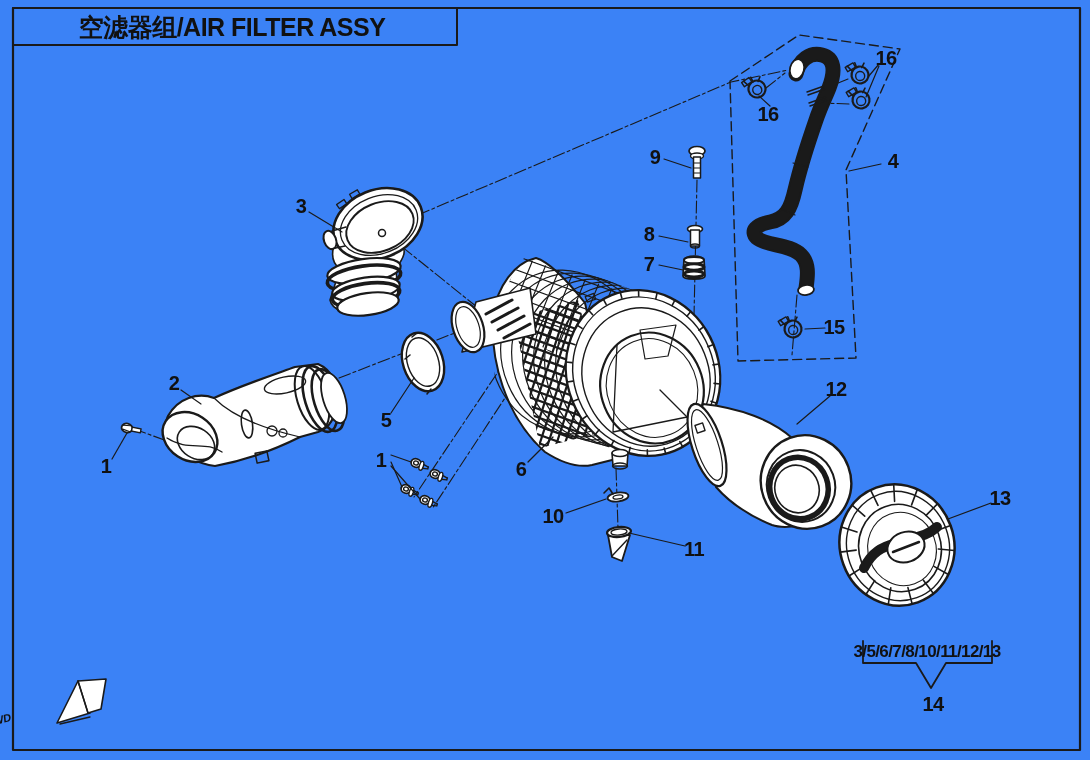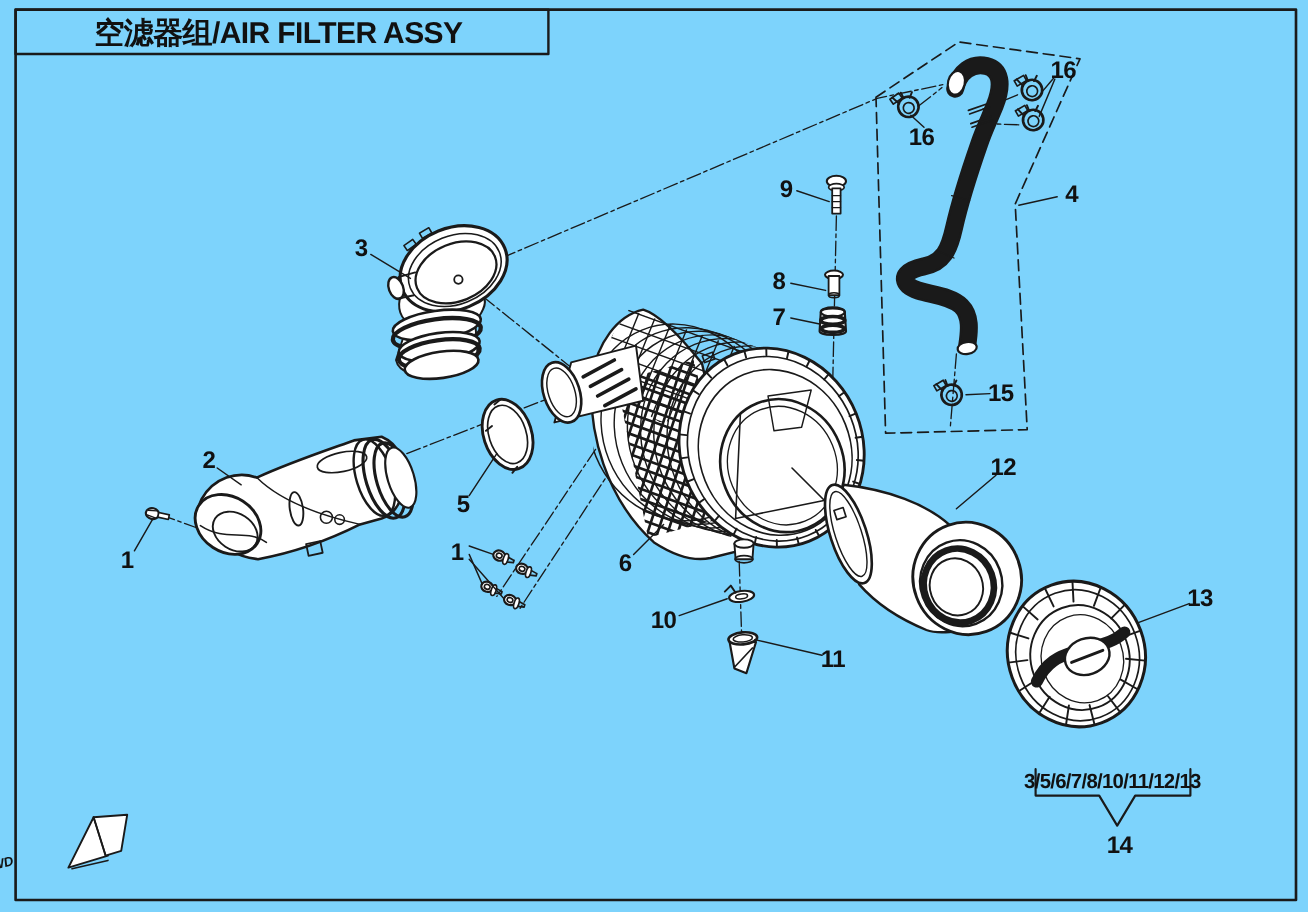"空滤器组/AIR FILTER ASSY" .page { background: #7dd3fc -> #3b82f6 }
